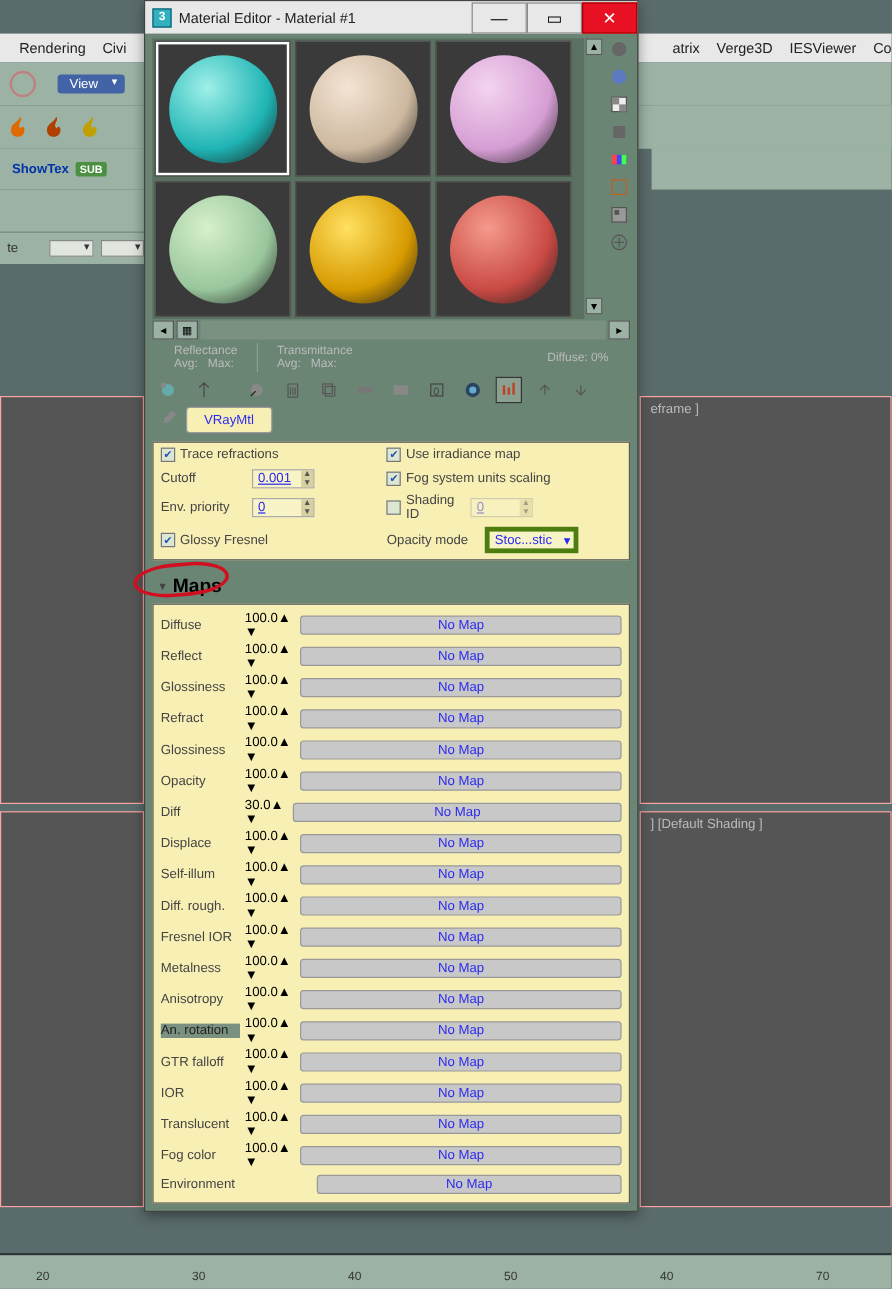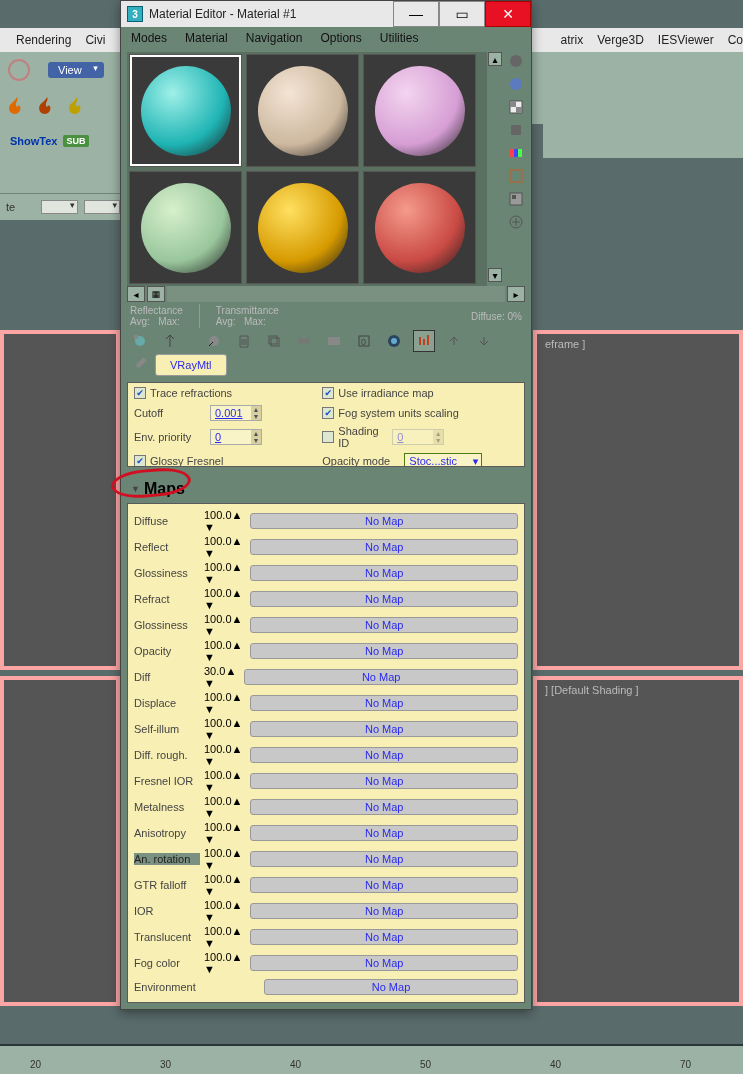"Modes" div.menubar { html: <div> <span>Modes</span> <span>Material</span> <span>Navigation</span> <span>Options</span> <span>Utilities</span> </div> -> none }
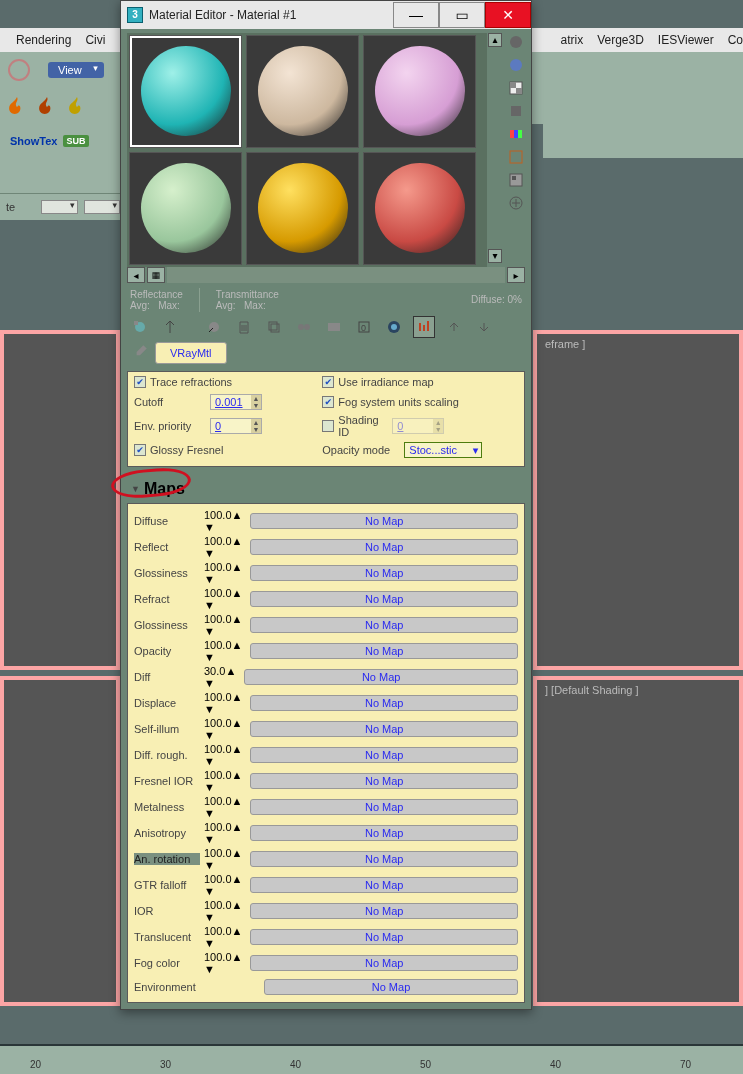"Reflectance" .info-row { padding: 0 9px -> 0 24px }
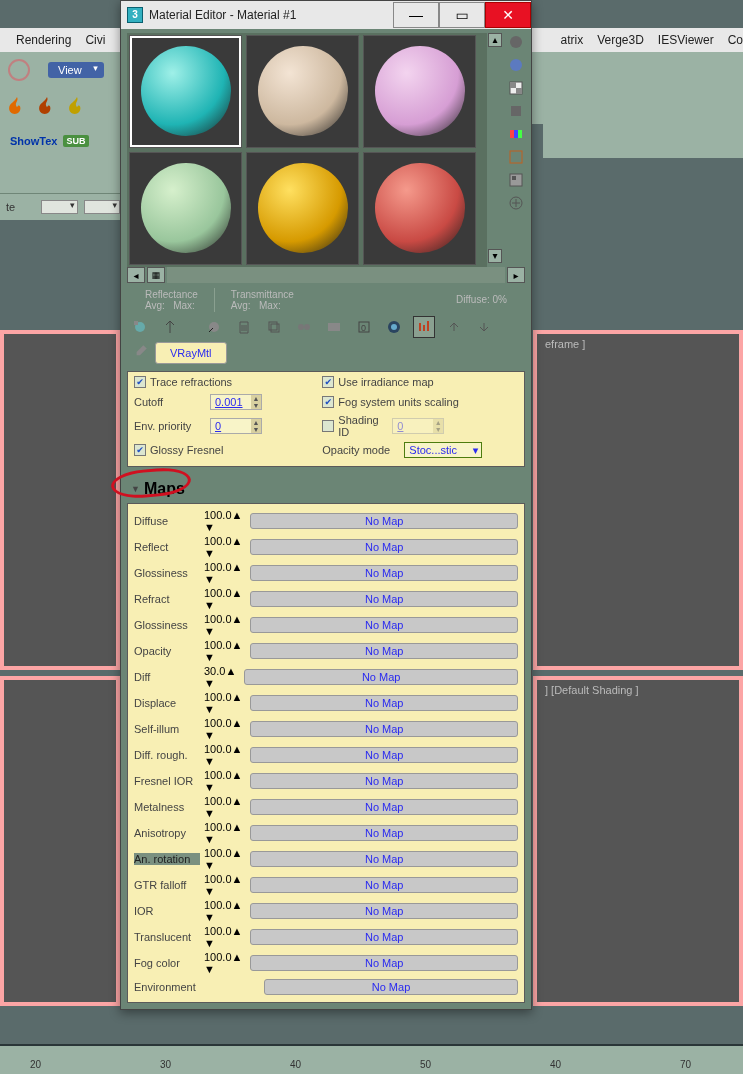"eframe ]" .vp { border: 4px solid #fca5a5 -> 1px solid #fca5a5 }
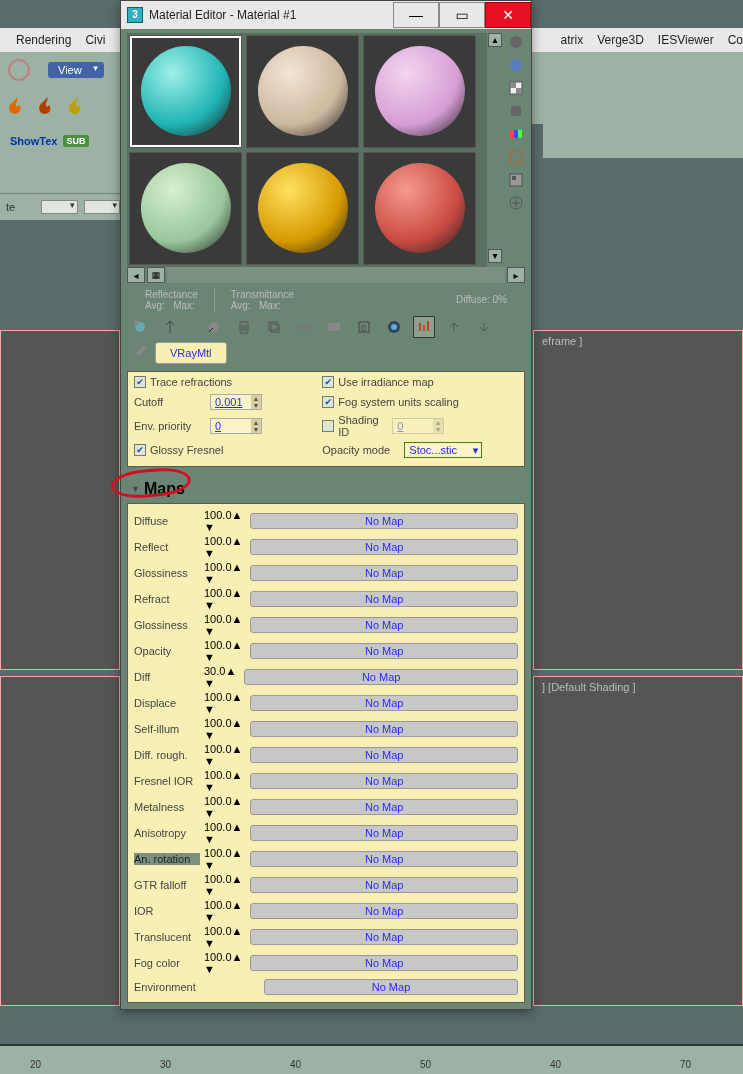"Stoc...stic" .panel .dd2 { border: 1px solid #4d7c0f -> 4px solid #4d7c0f }
